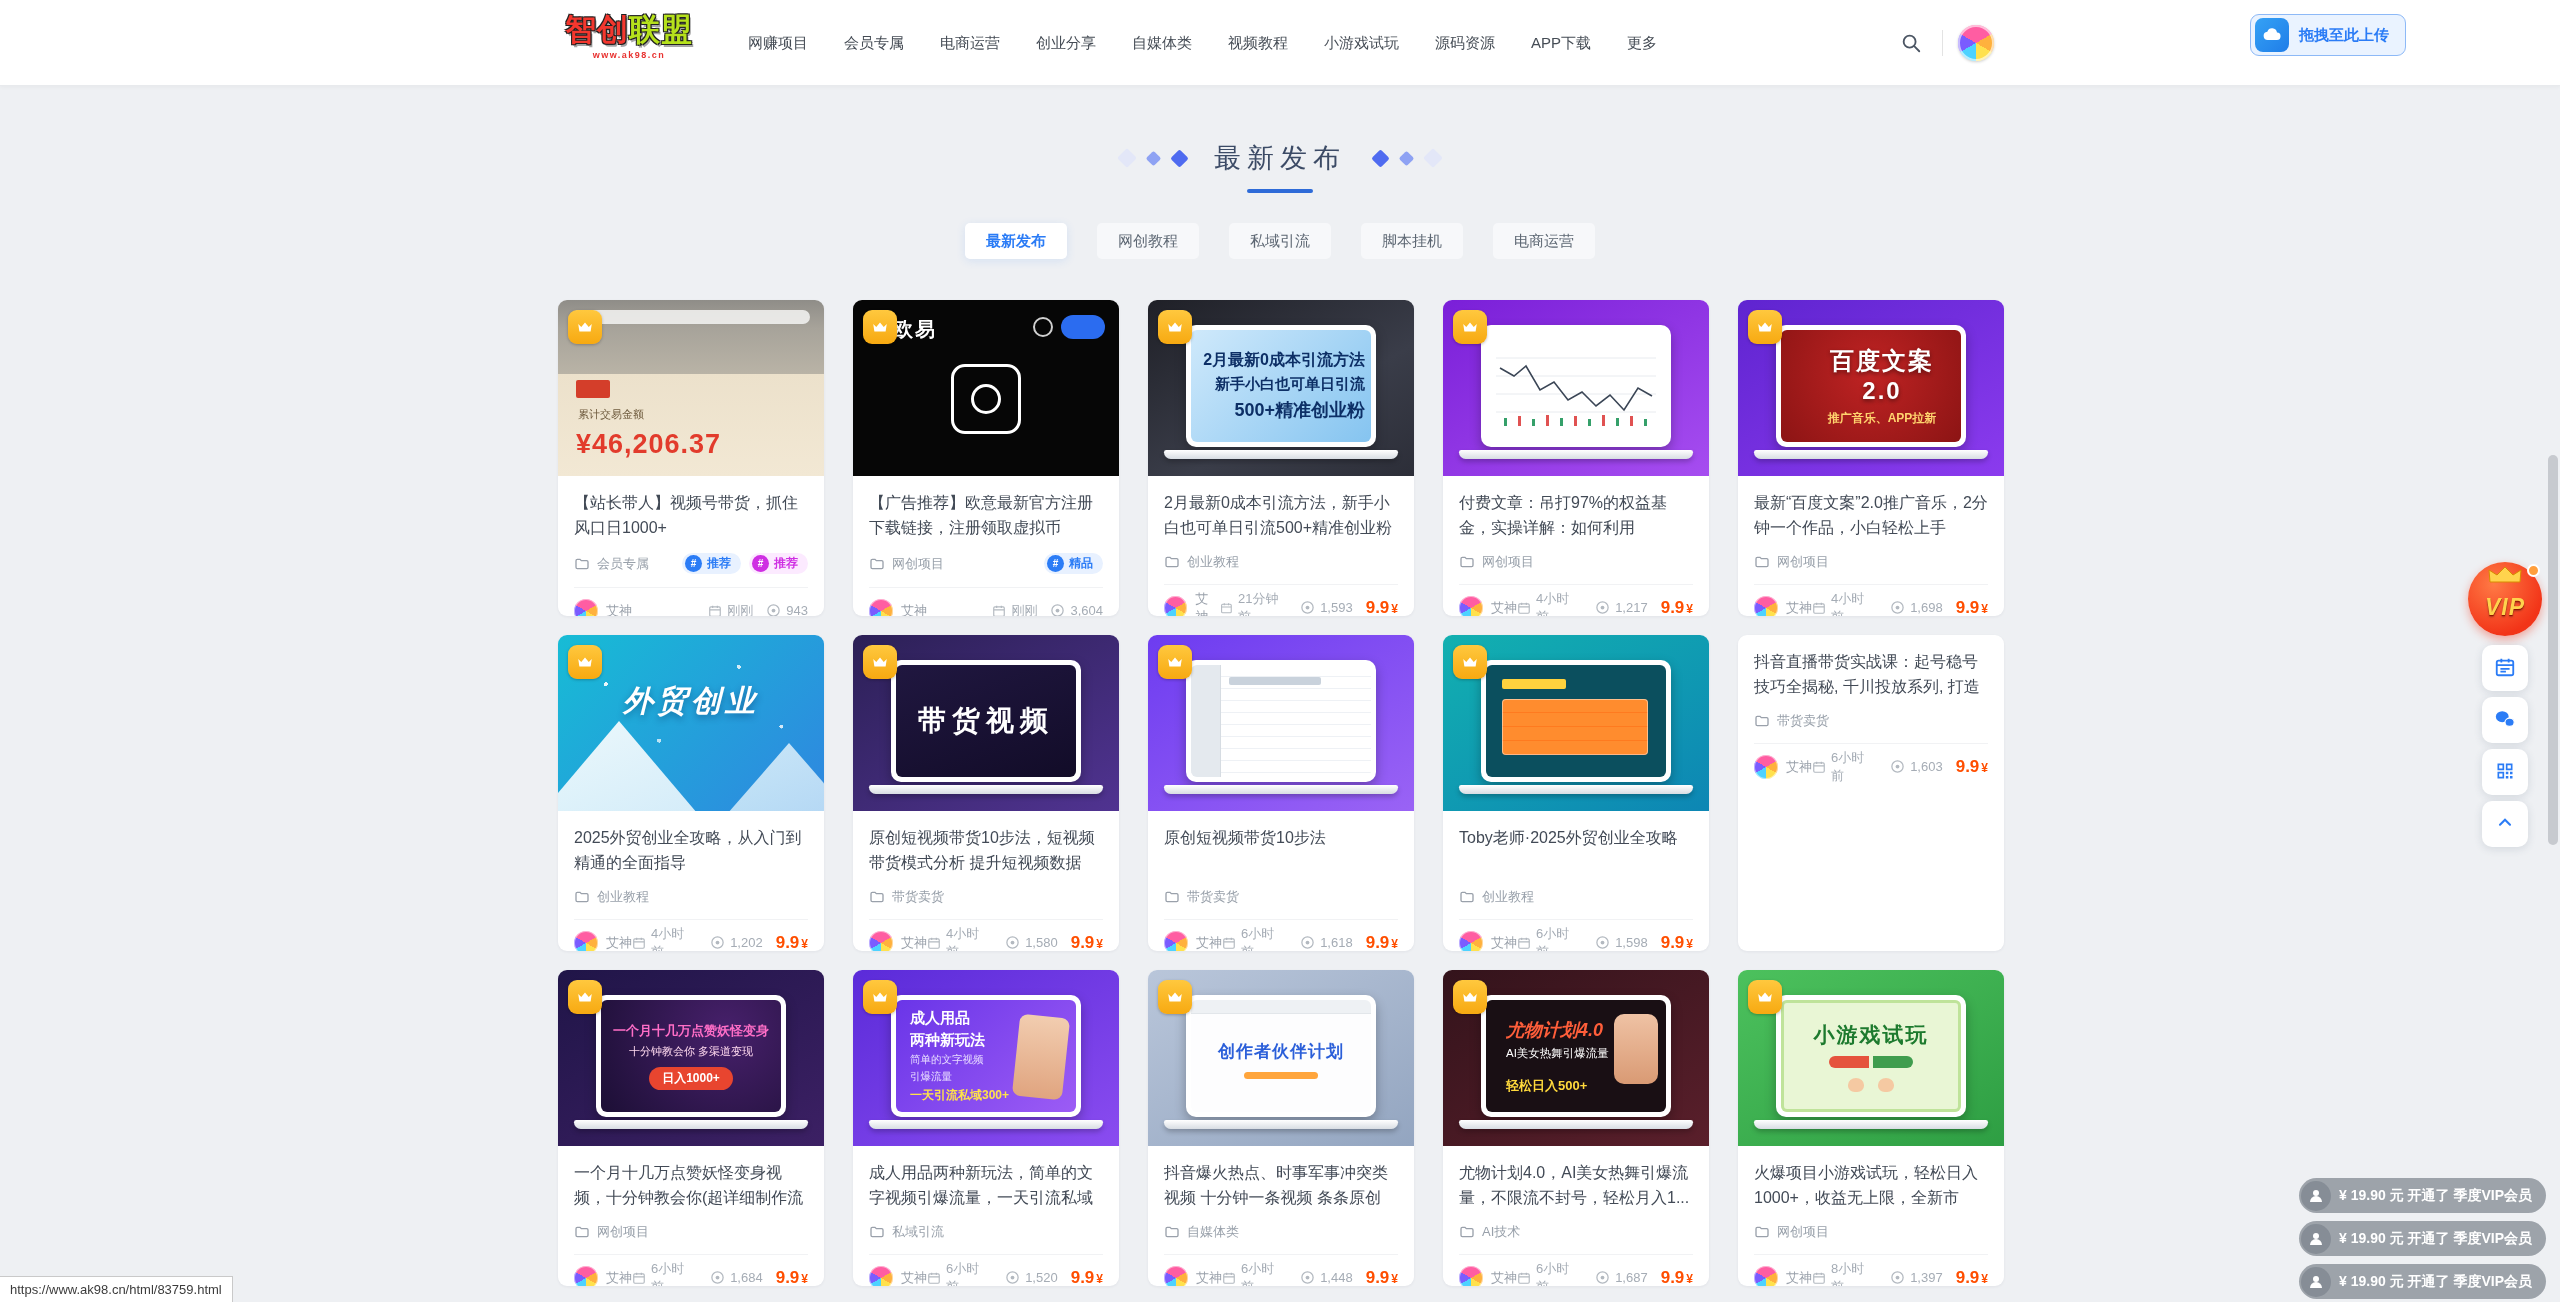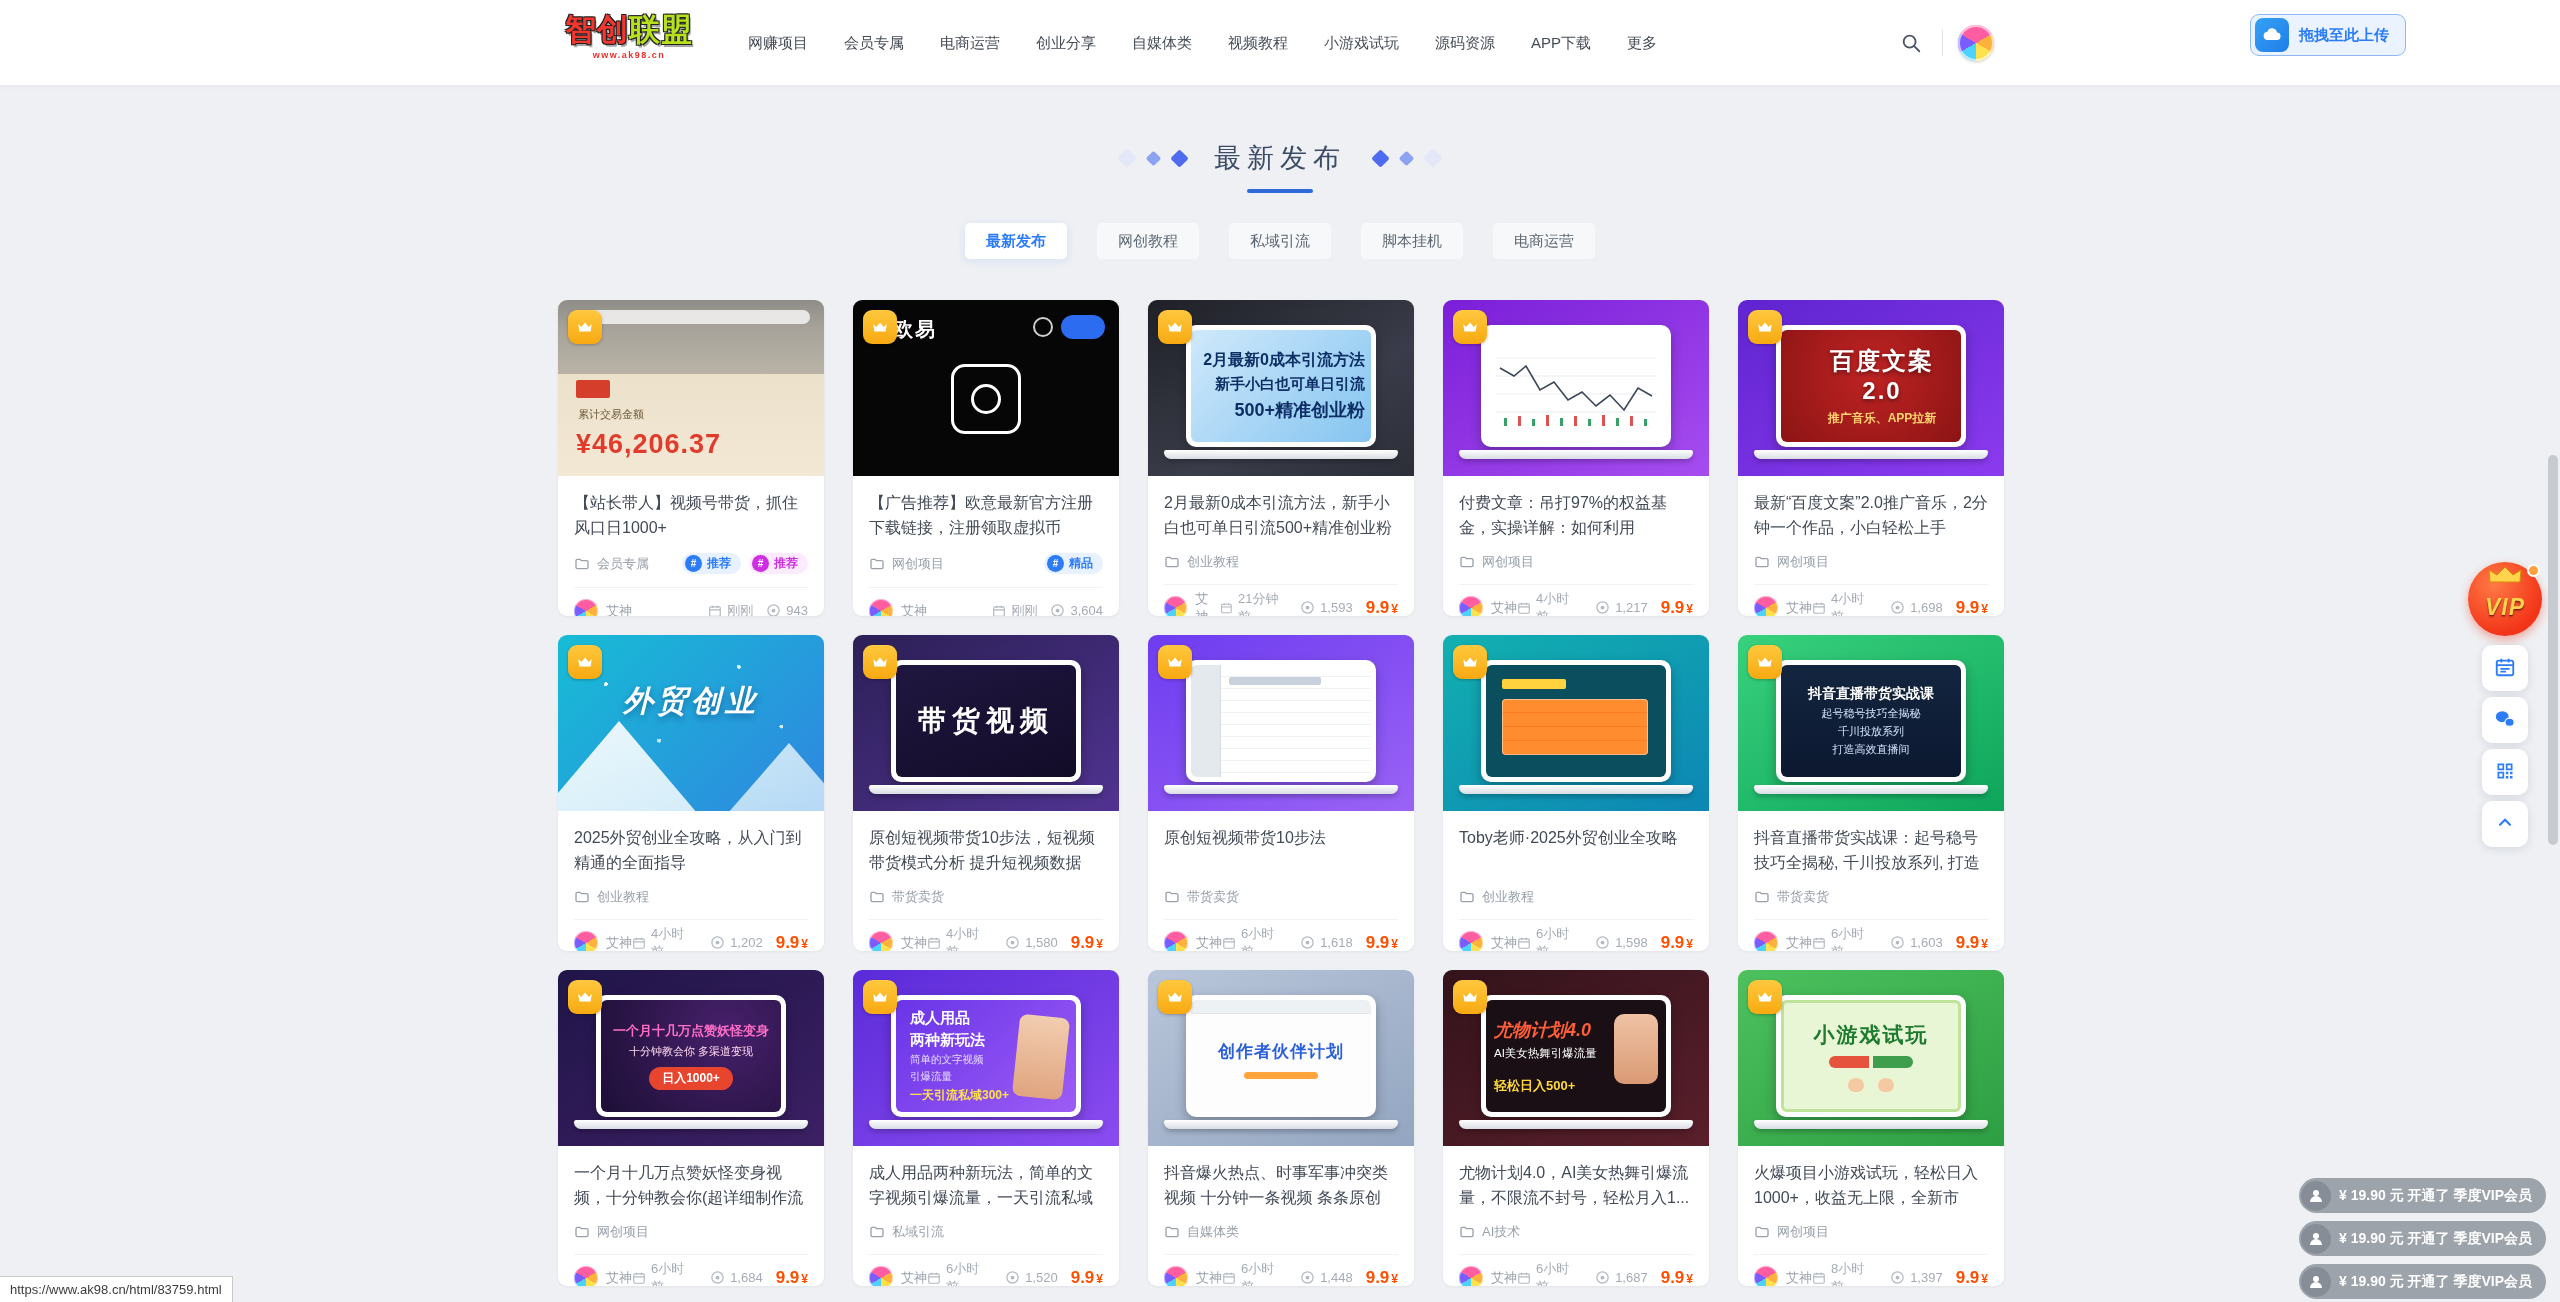"抖音直播带货实战课" div.thumb { html: <div> <span> <svg> <path></path> </svg> </span> <div> <div> <div> <div> <span>抖音直播带货实战课</span> <span>起号稳号技巧全揭秘</span> <span>千川投放系列</span> <span>打造高效直播间</span> </div> </div> <div></div> </div> </div> </div> -> none }
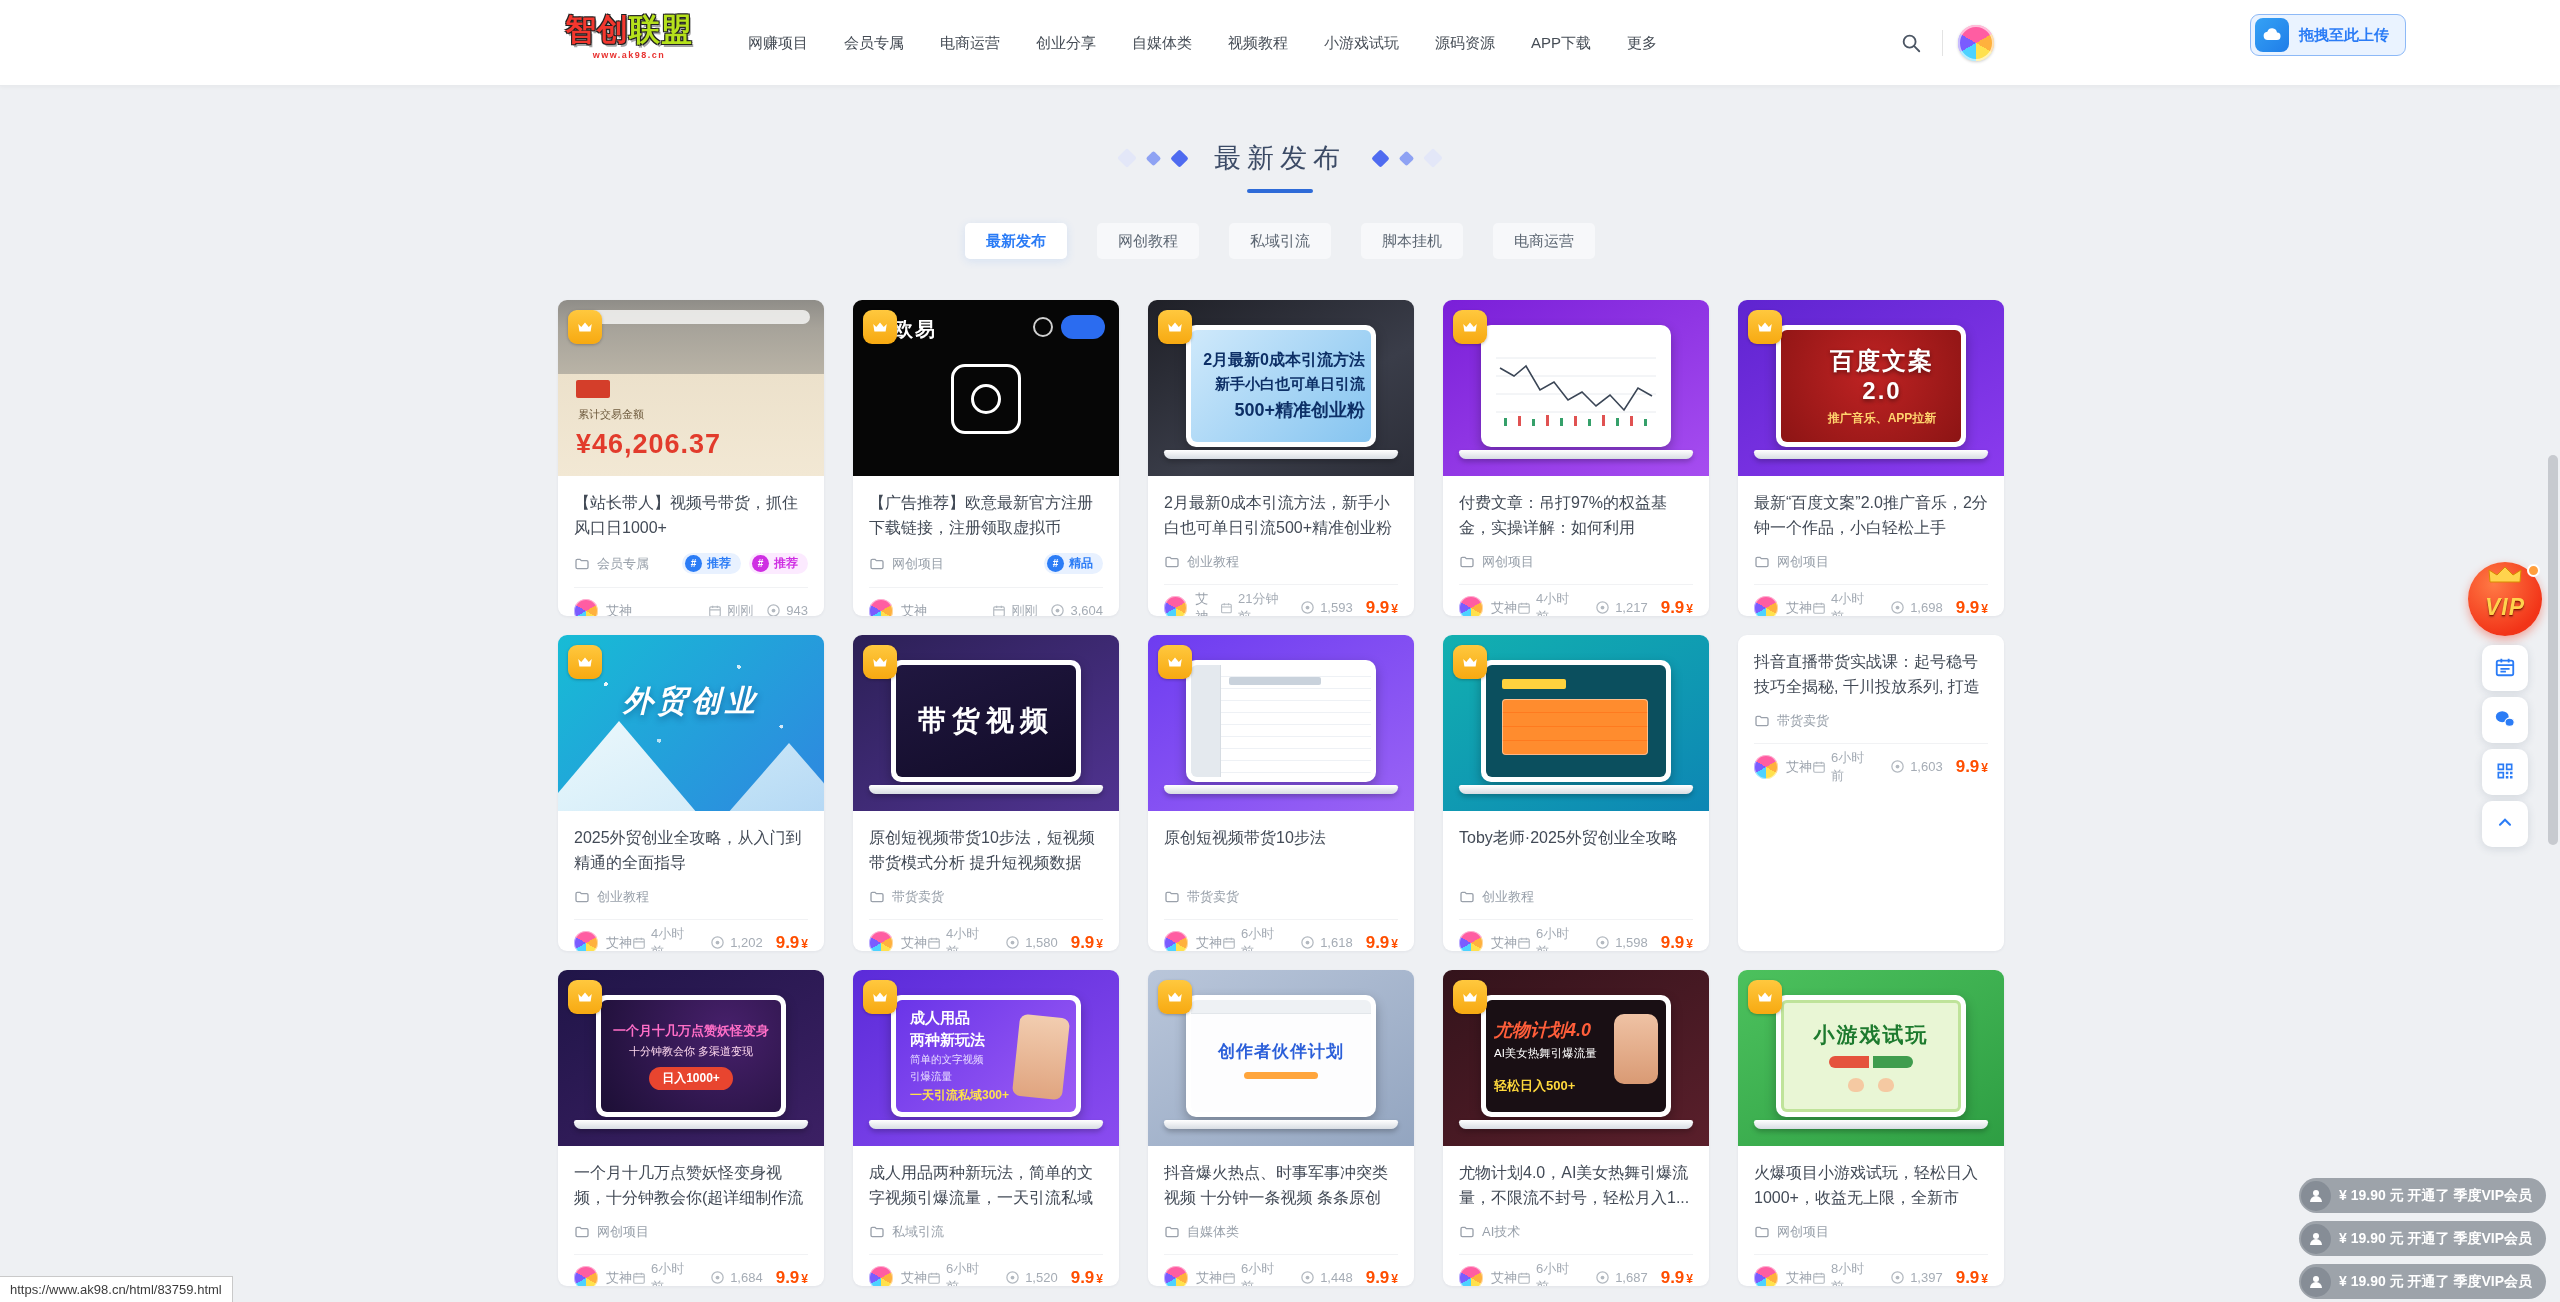"尤物计划4.0" .v14 .disp { padding-left: 8px -> 20px }
